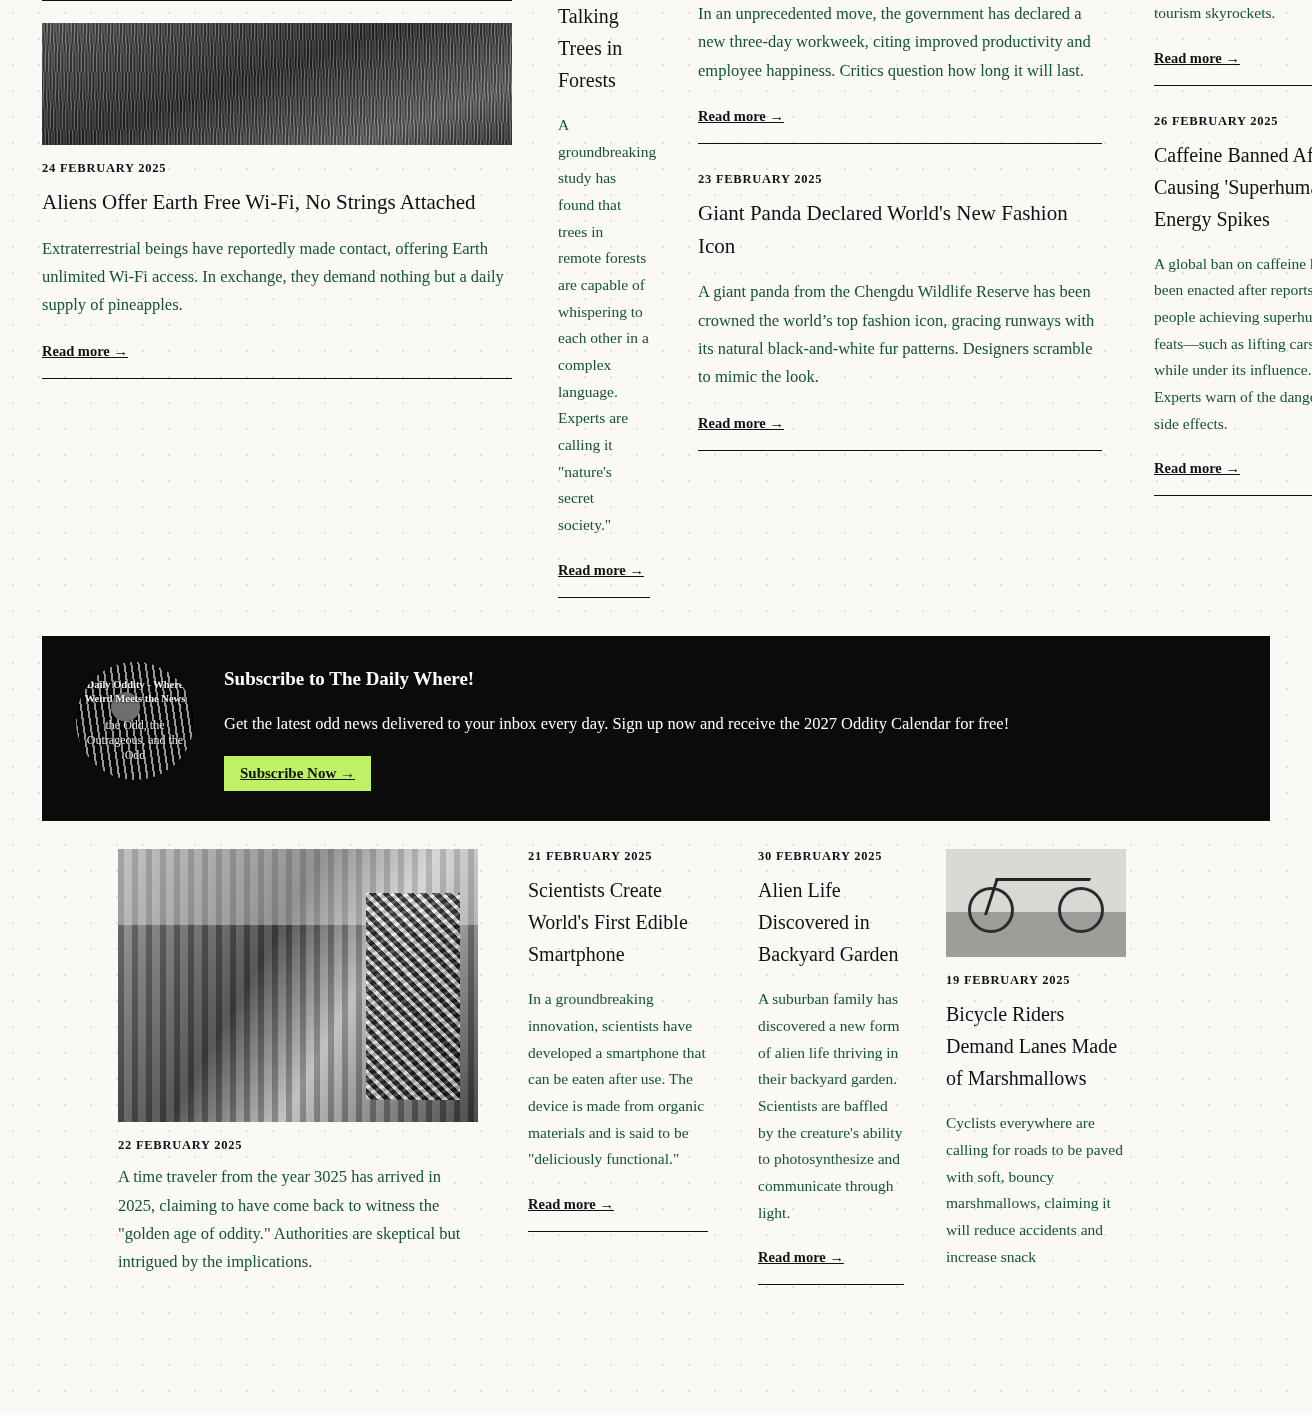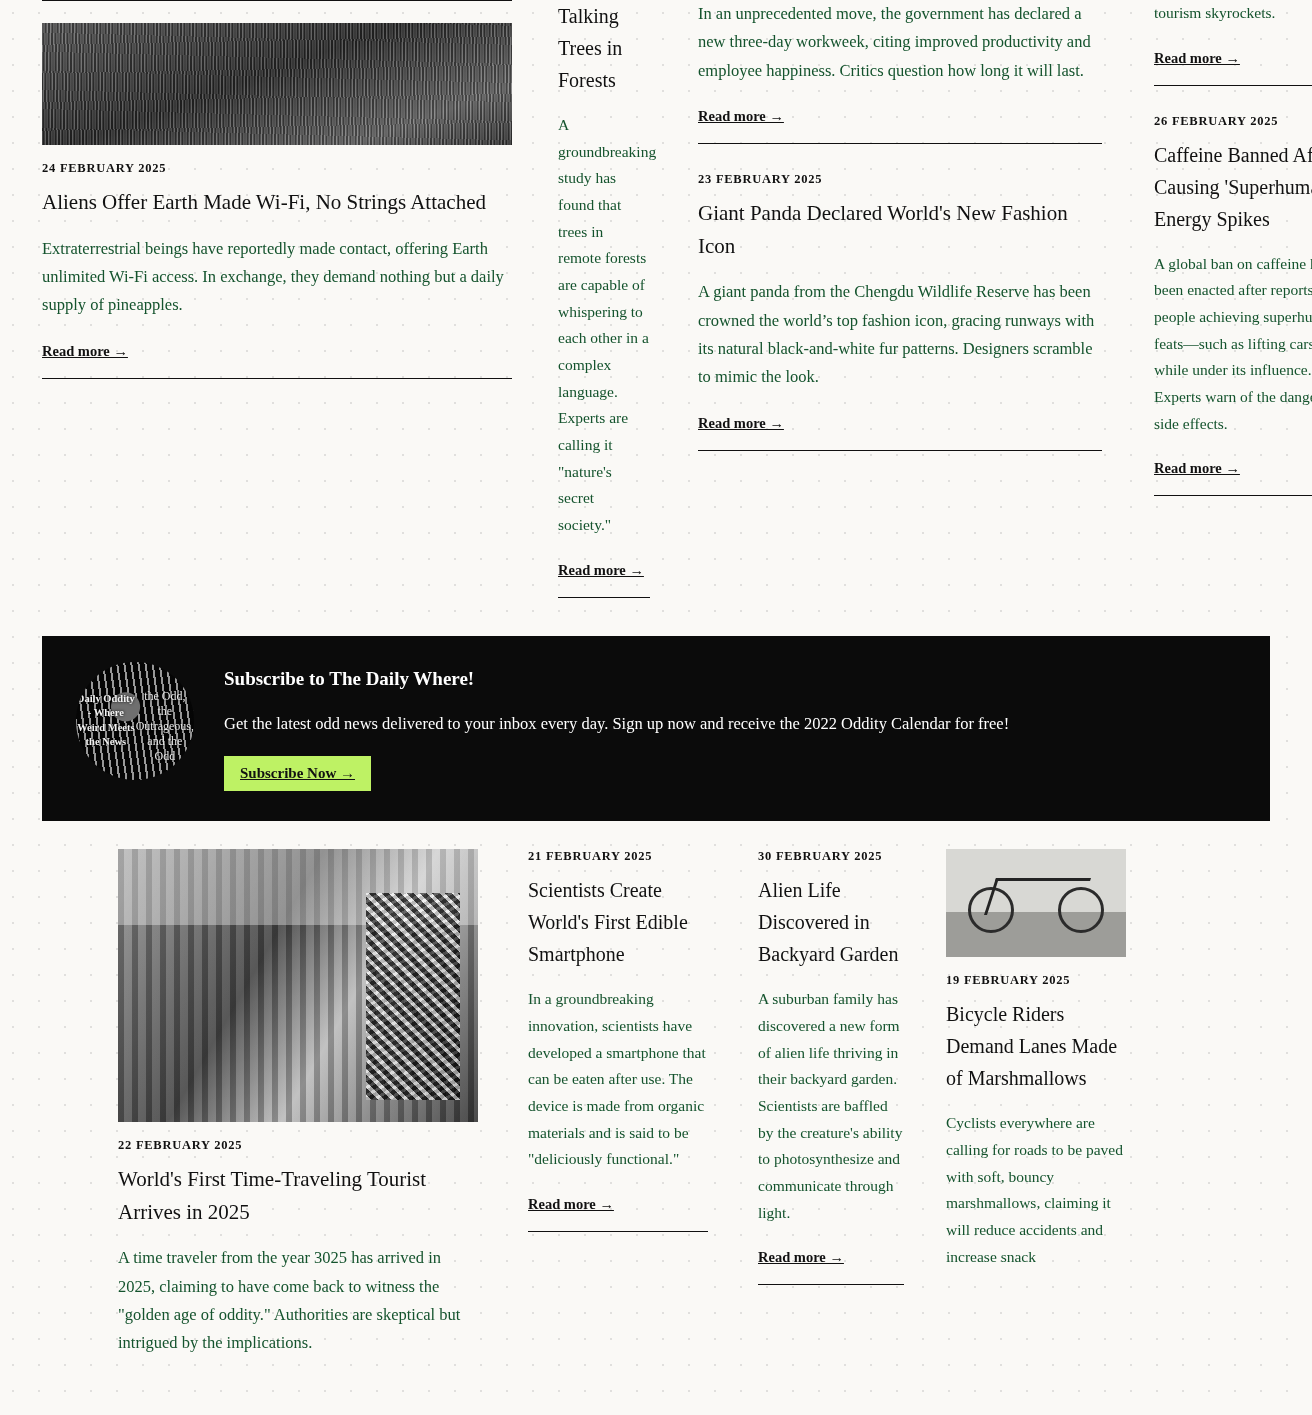"Aliens Offer Earth Made Wi-Fi," h2.headline { text: Made -> Free }
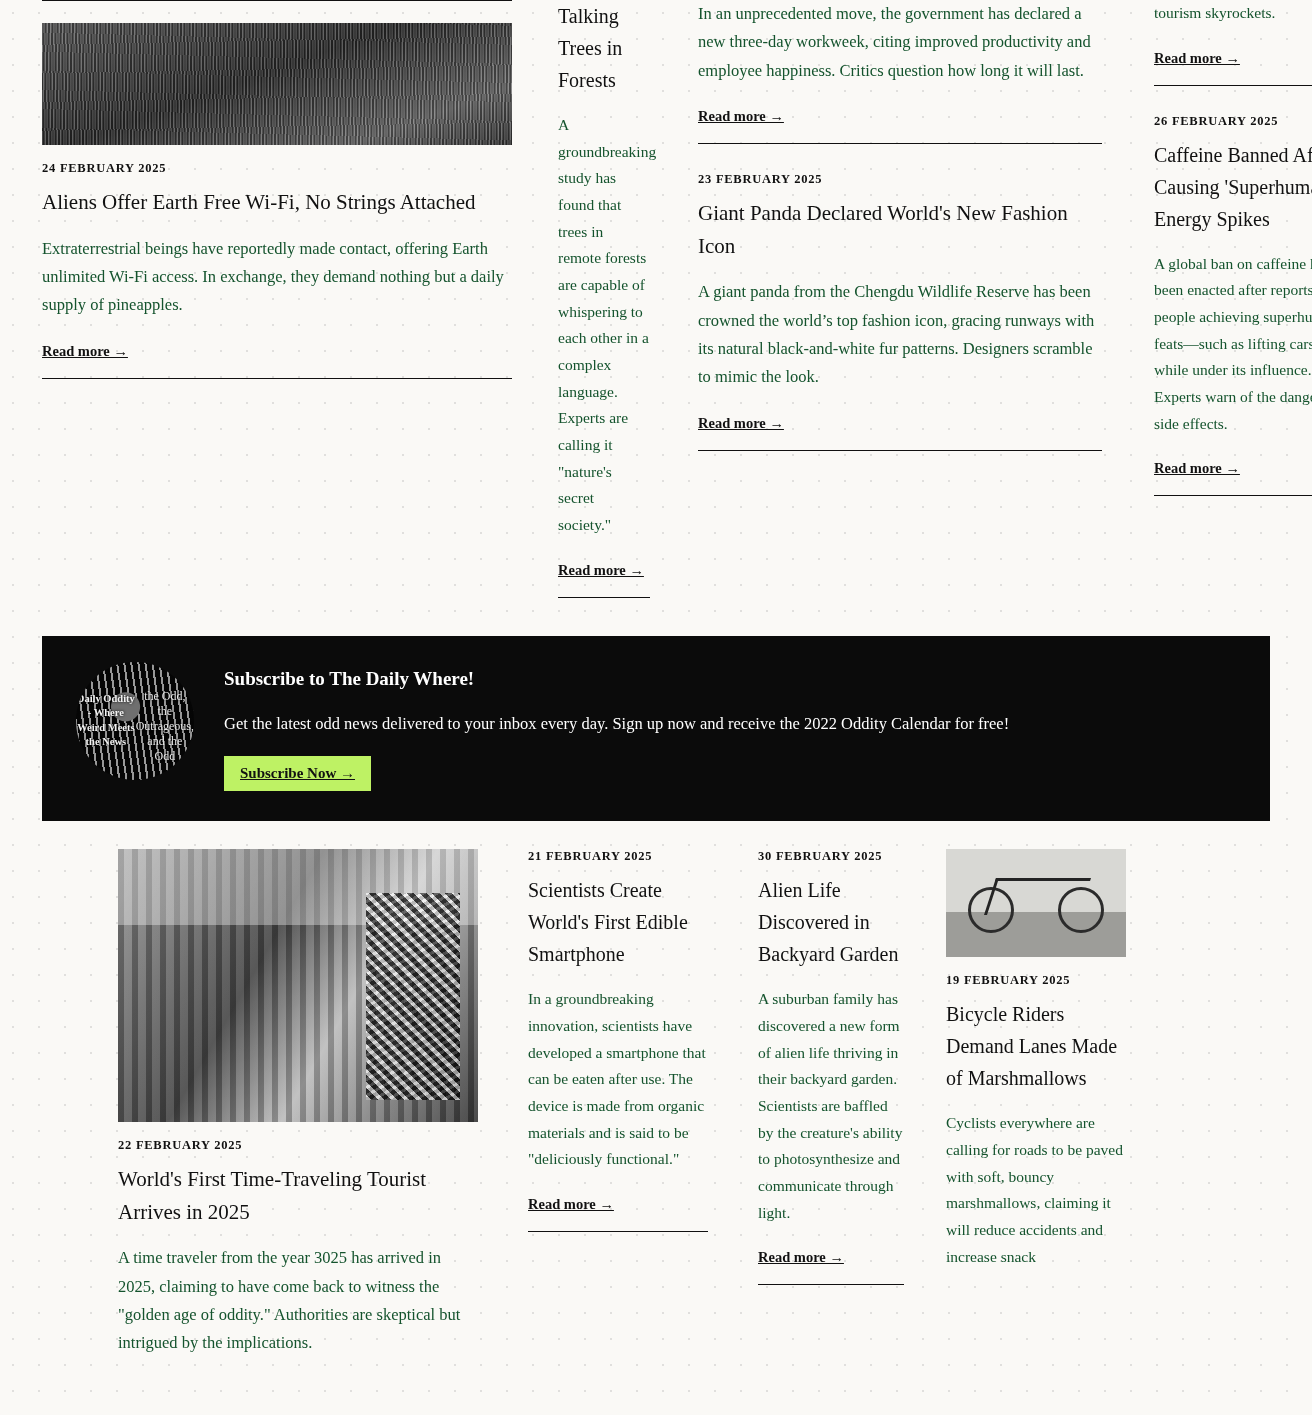"Daily Oddity - Where Weird" .banner-logo { flex-direction: row -> column }
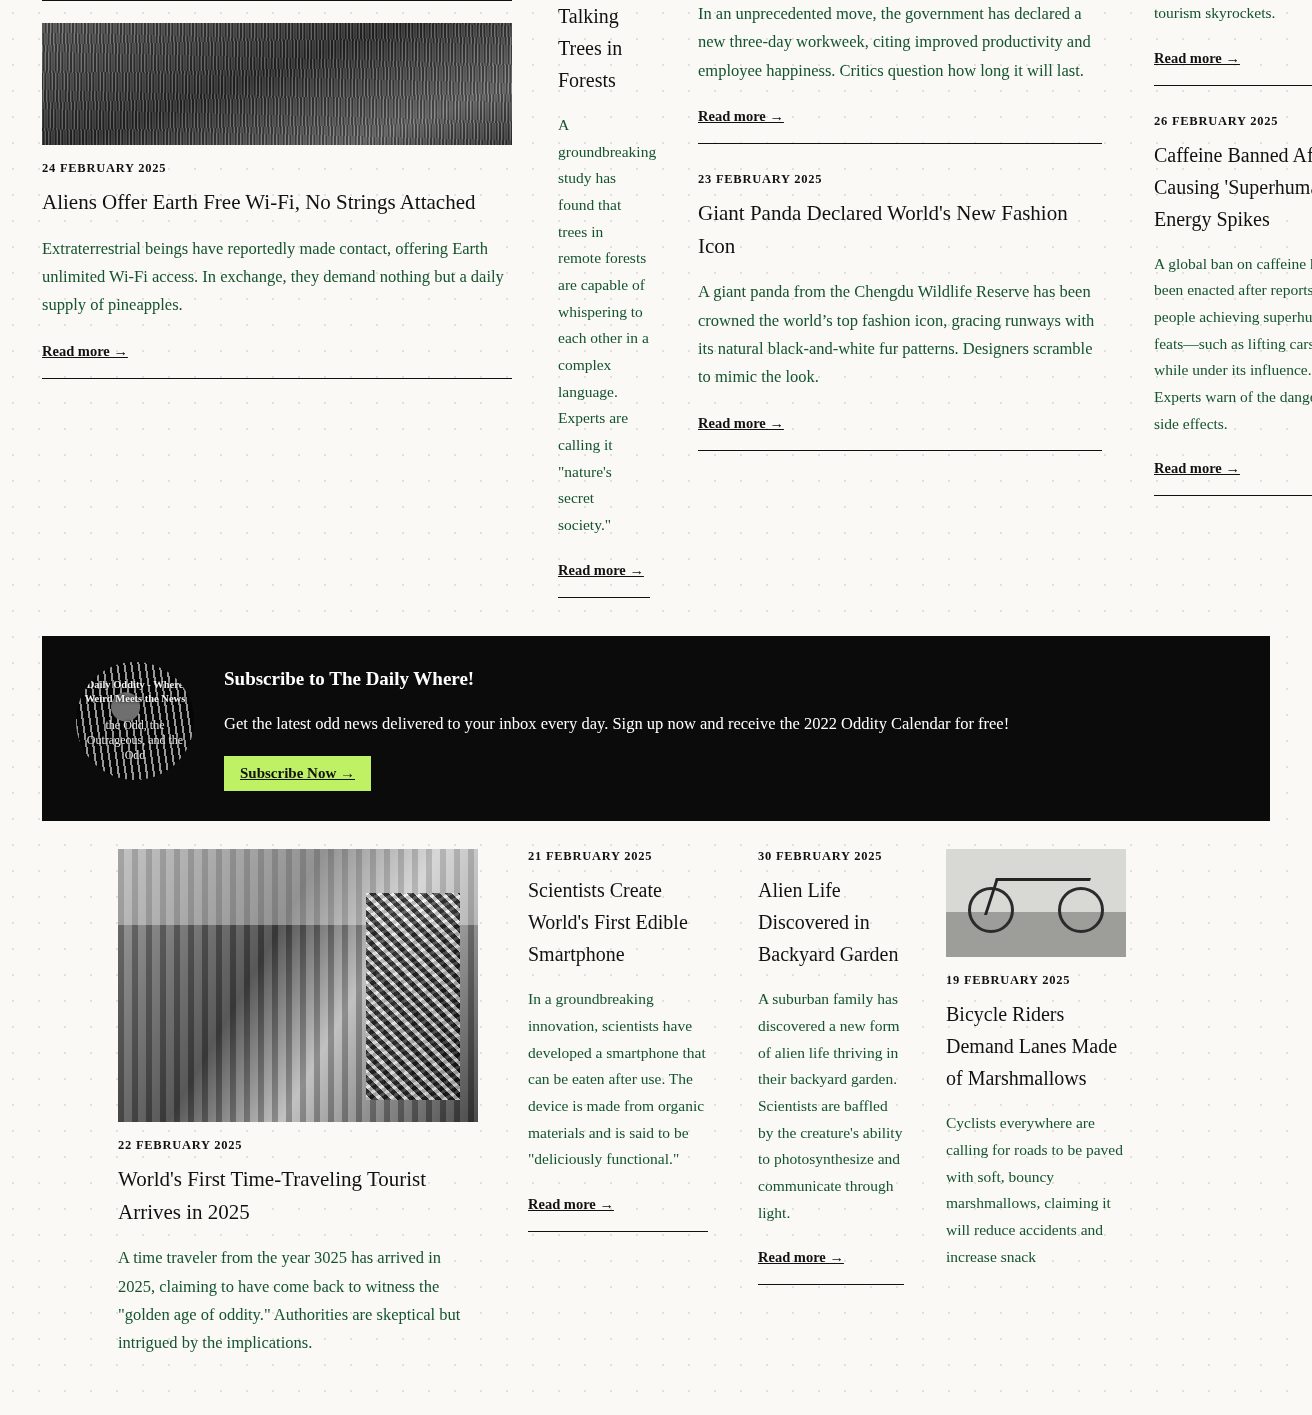"Get the latest odd news" div.banner-text { text: 2022 -> 2027 }
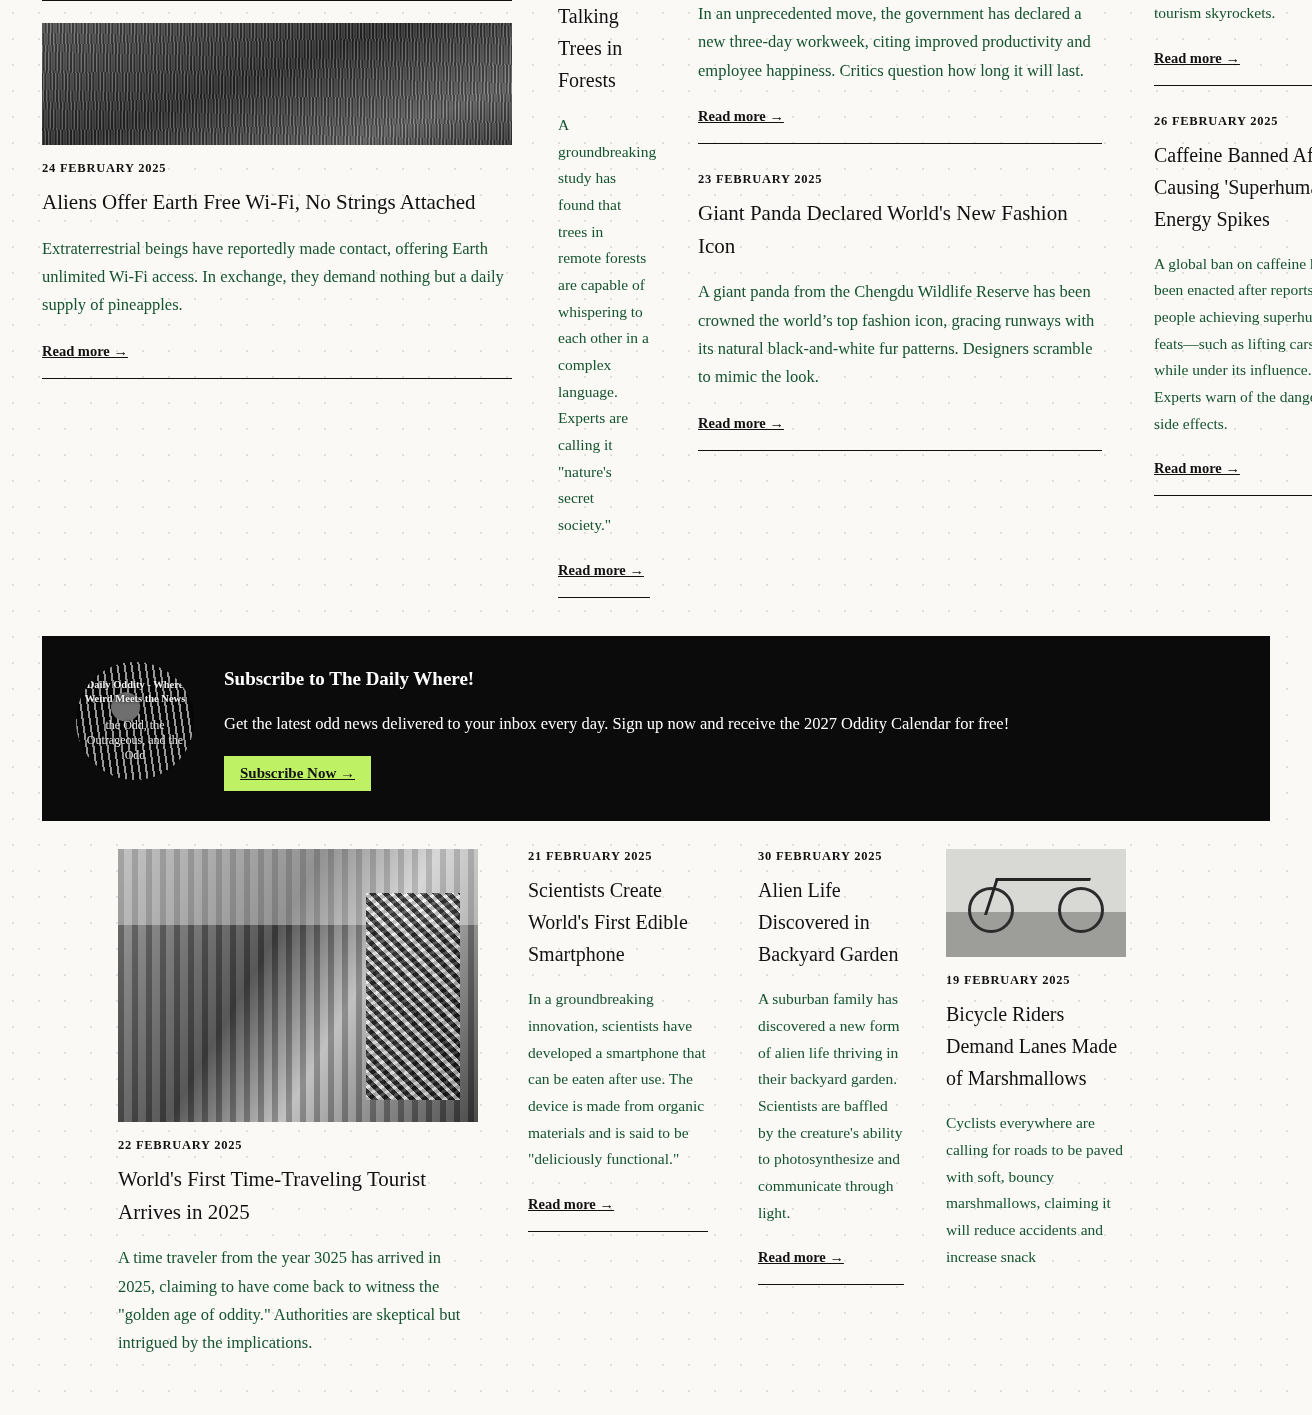"World's First Time-Traveling Tourist" h2.headline { html: <h2>World's First Time-Traveling Tourist Arrives in 2025</h2> -> none }
